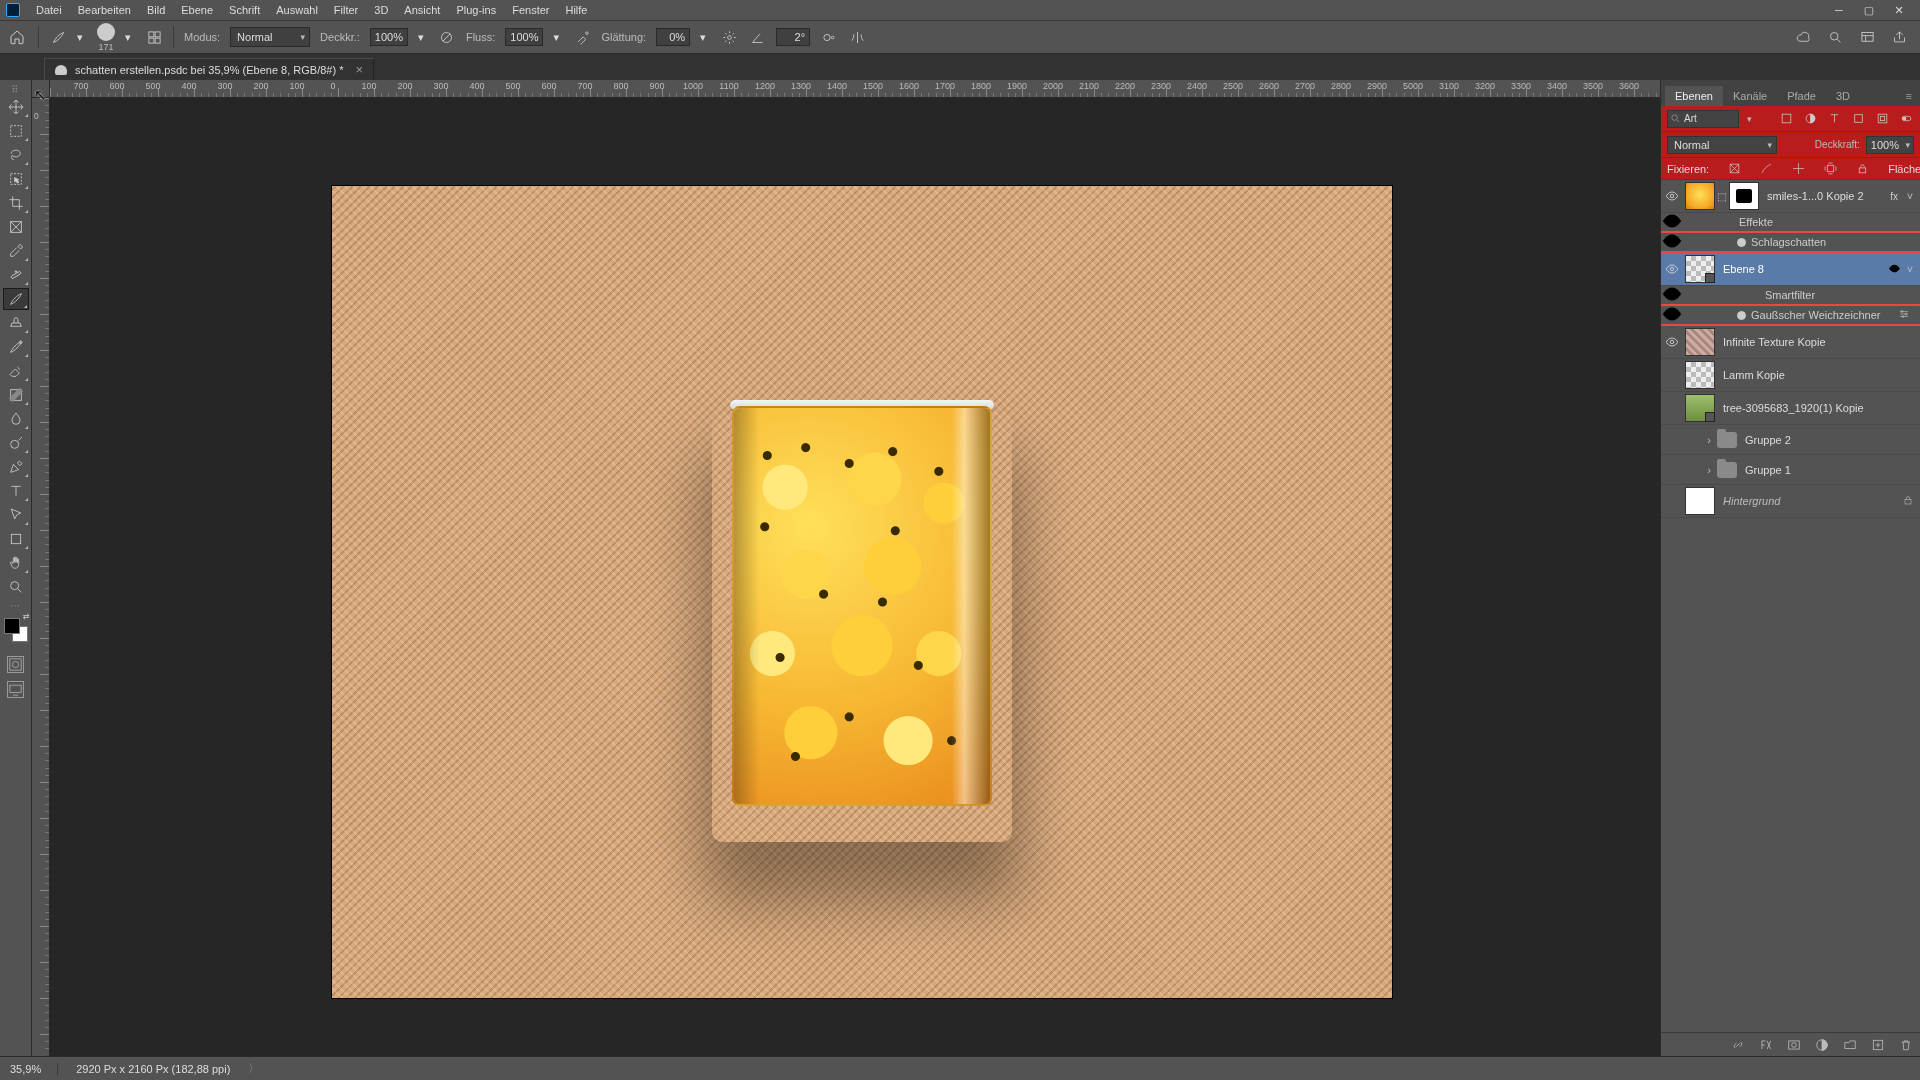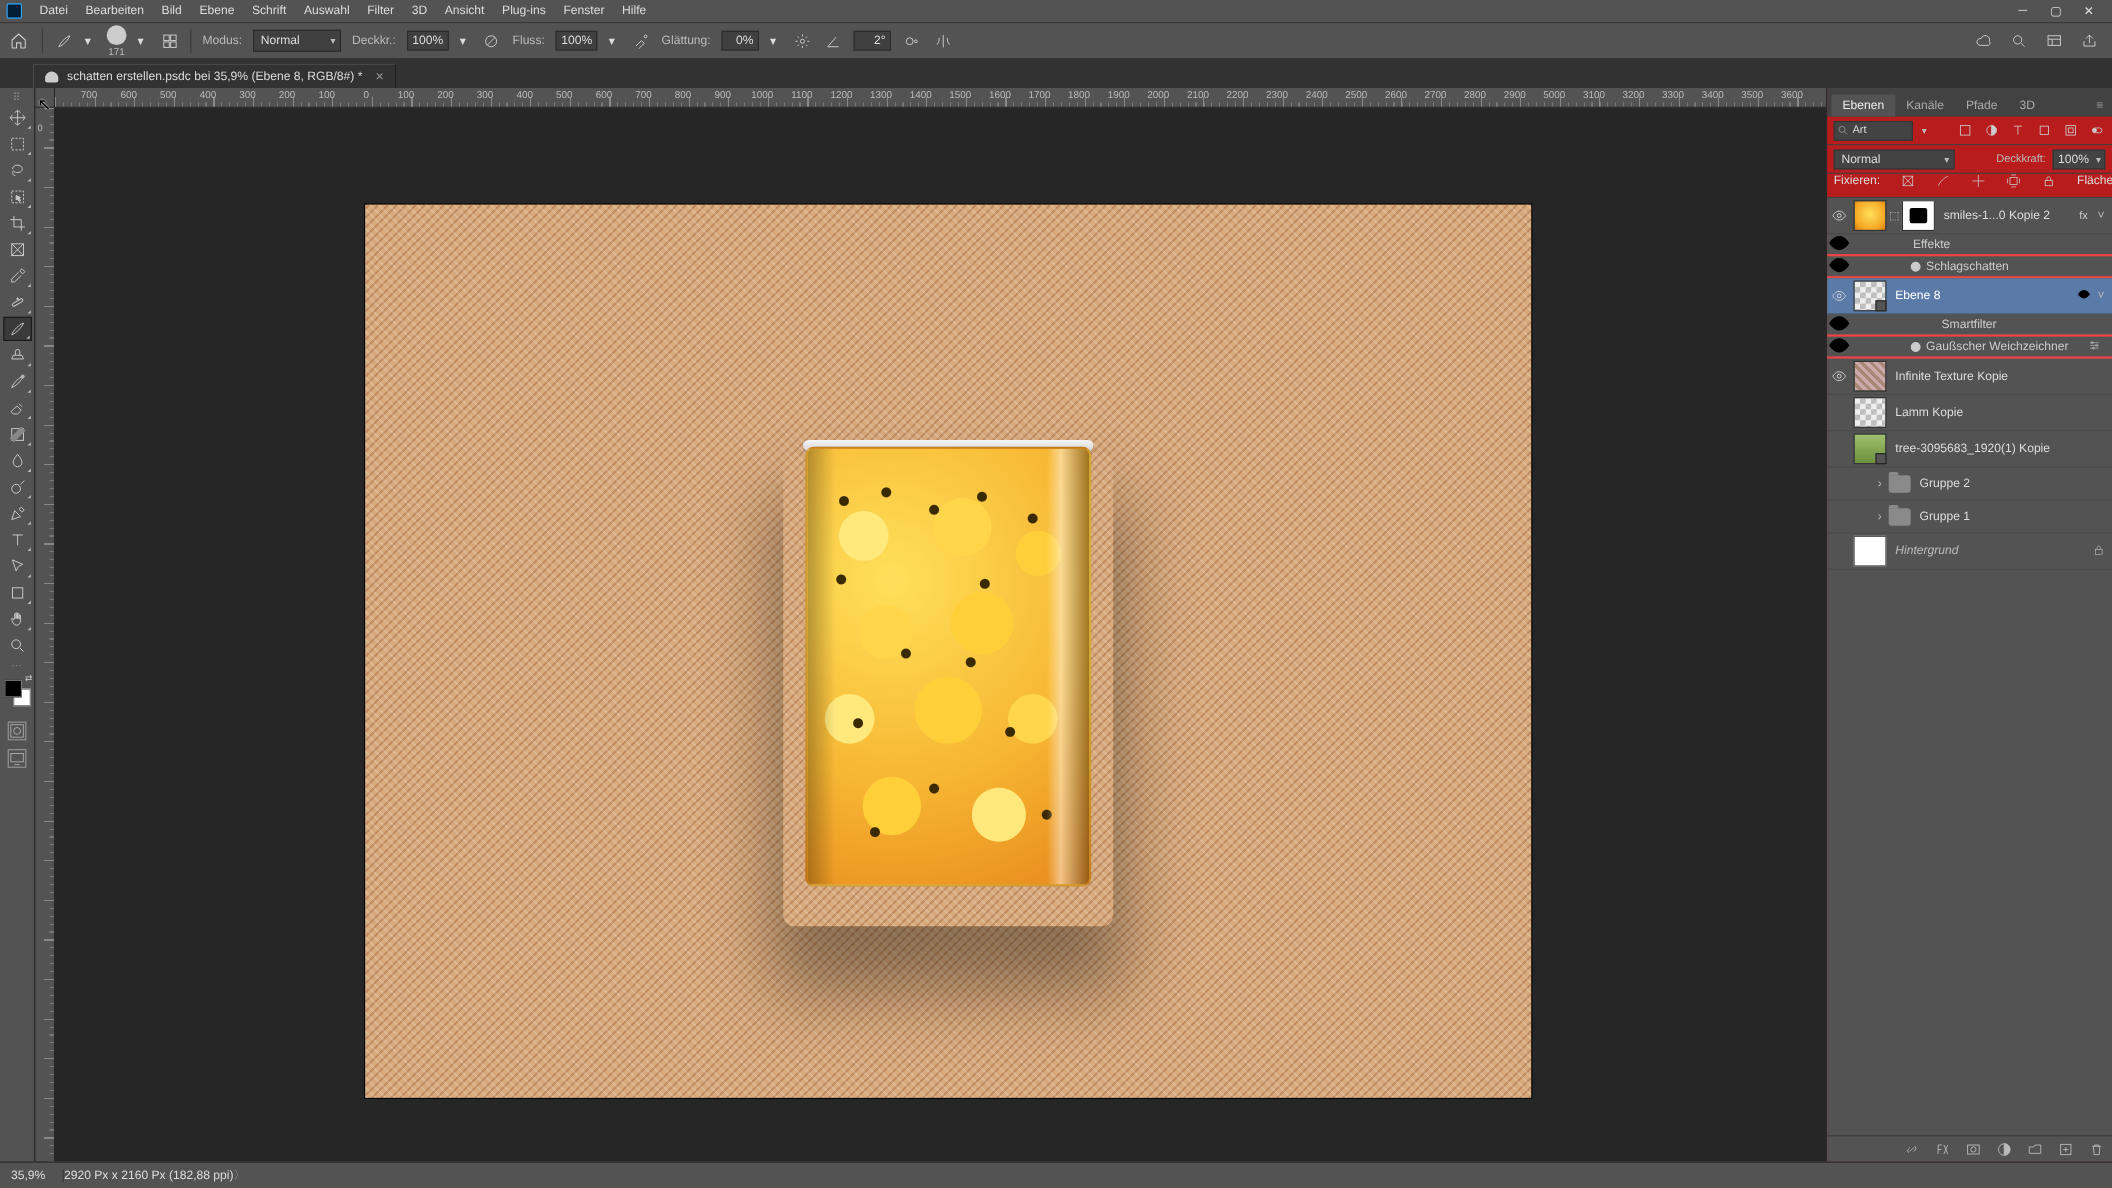"schatten erstellen.psdc bei 35,9% (Ebene" #tabbar { padding-left: 30px -> 44px }
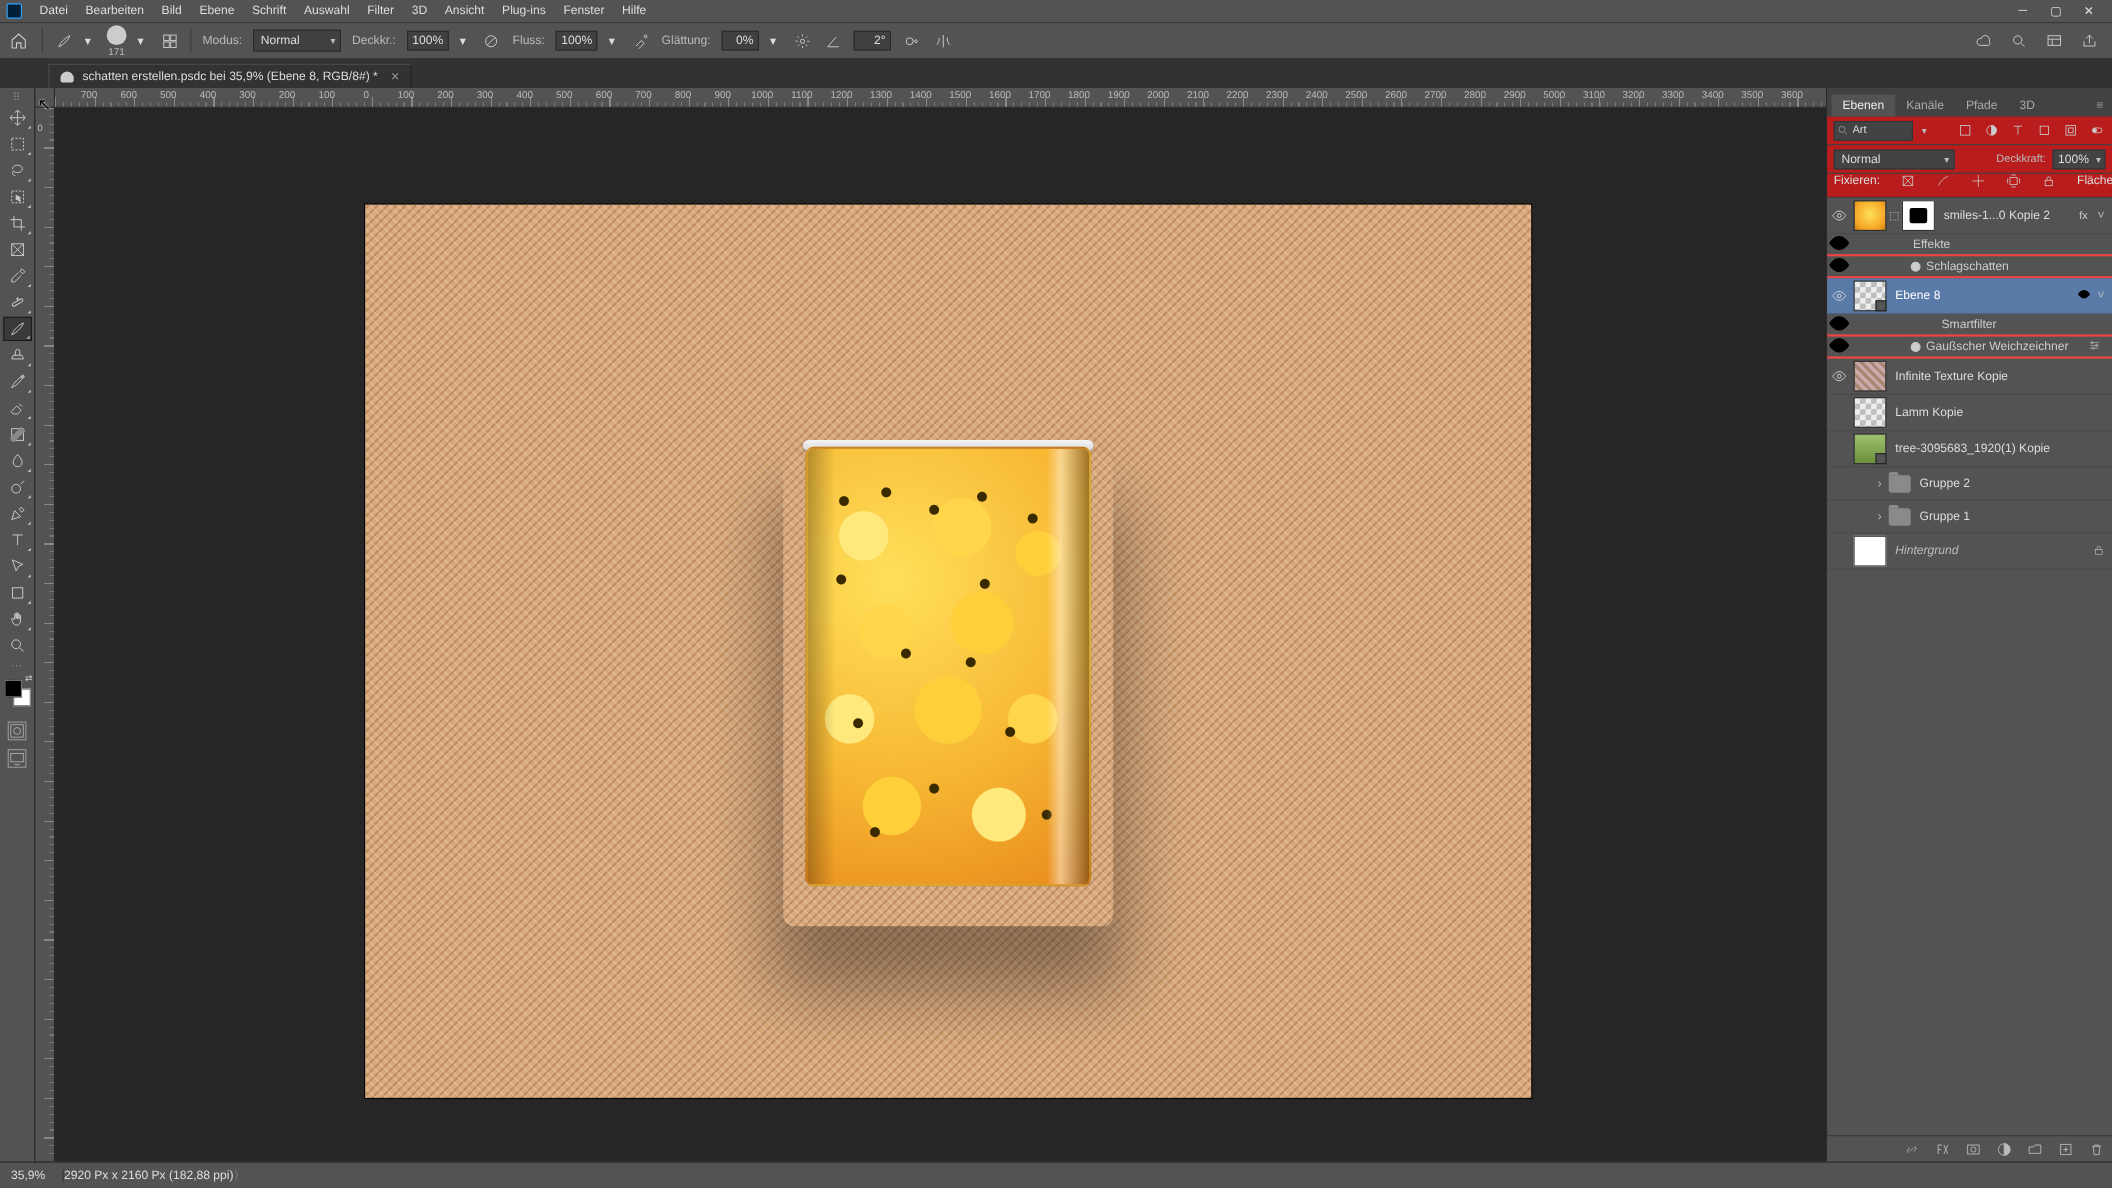"Fixieren:" .lrow { align-items: flex-start -> center }
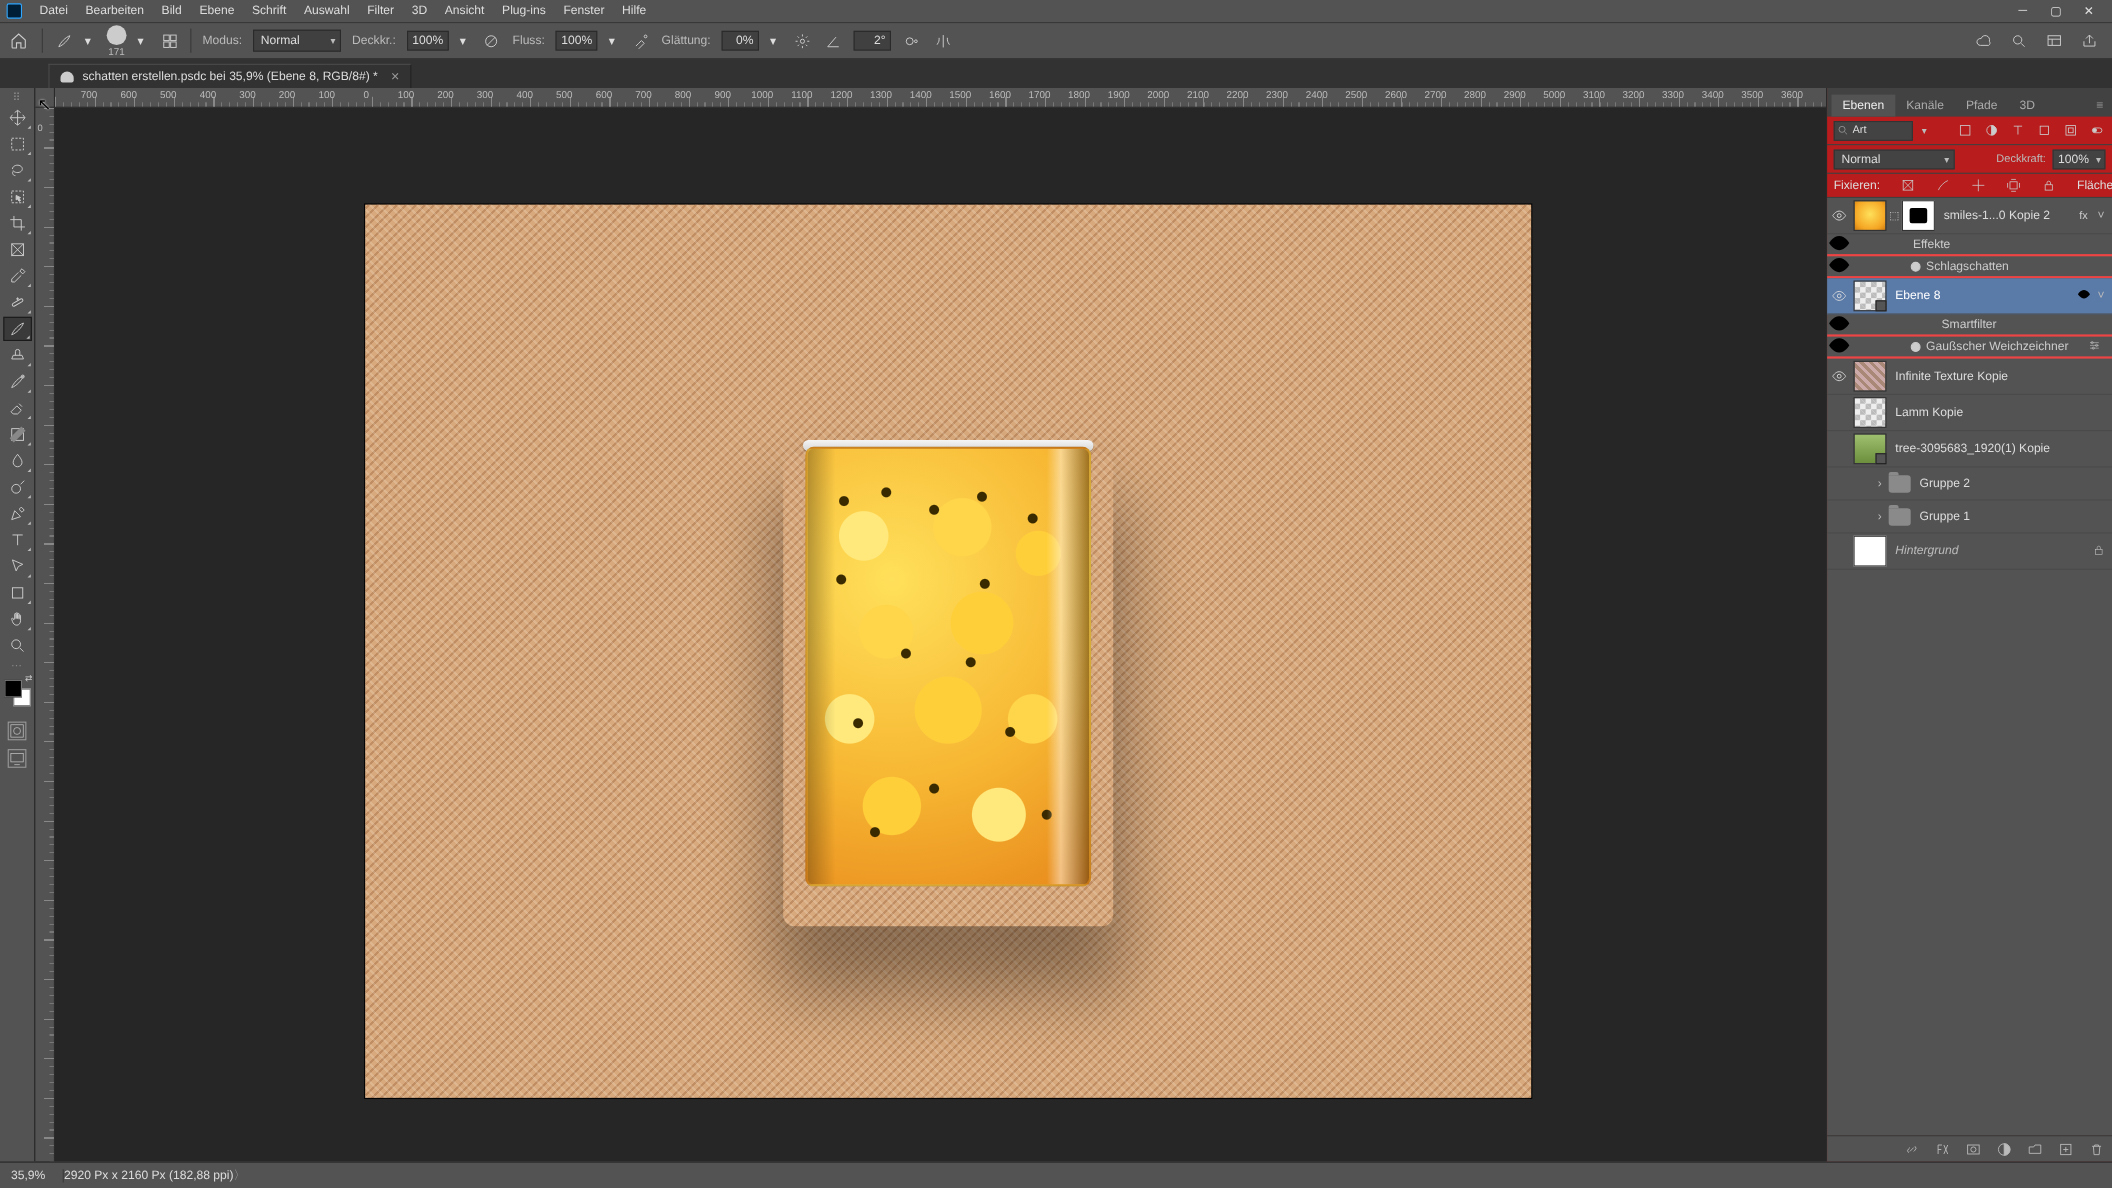"35,9%" #status { gap: none -> 18px }
